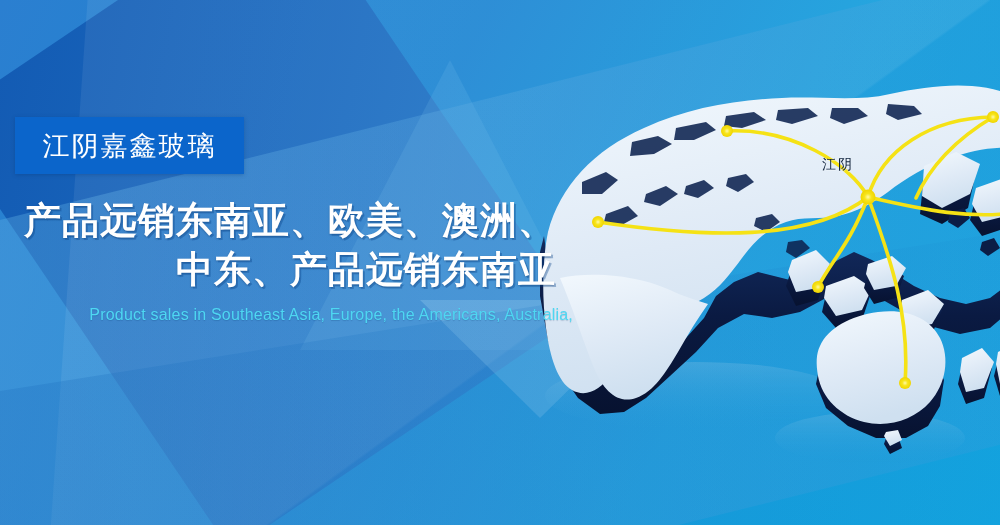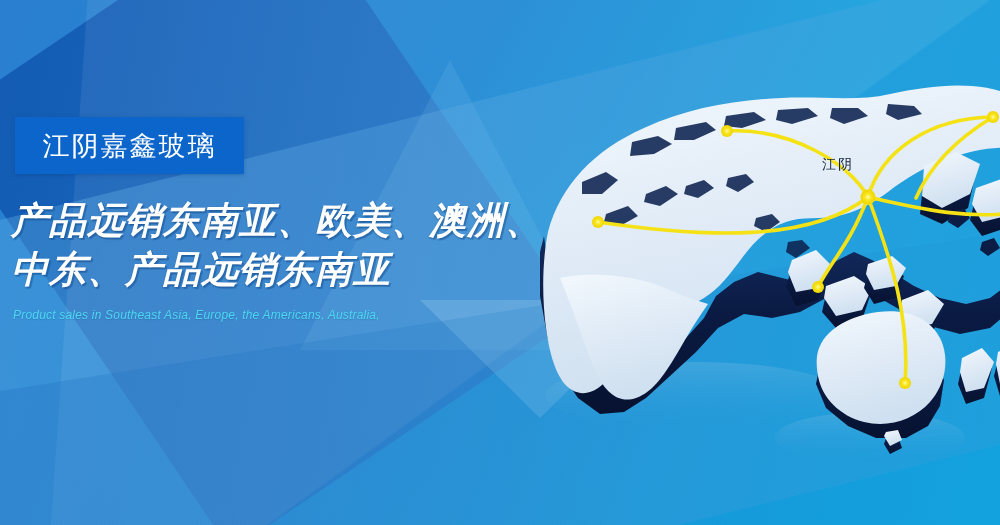"江阴嘉鑫玻璃" #copy { text-align: none -> right }
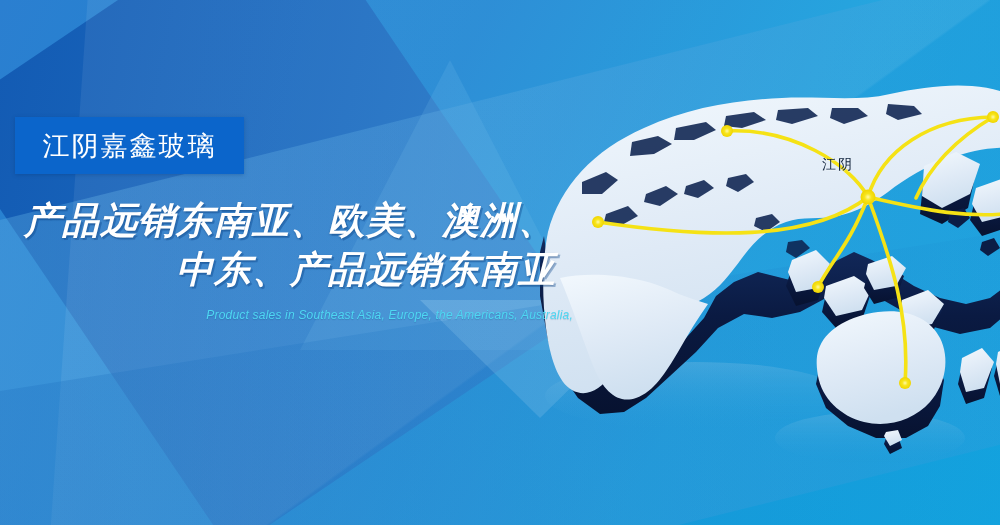"产品远销东南亚、欧美、澳洲、" #headline .hl { font-style: italic -> none }
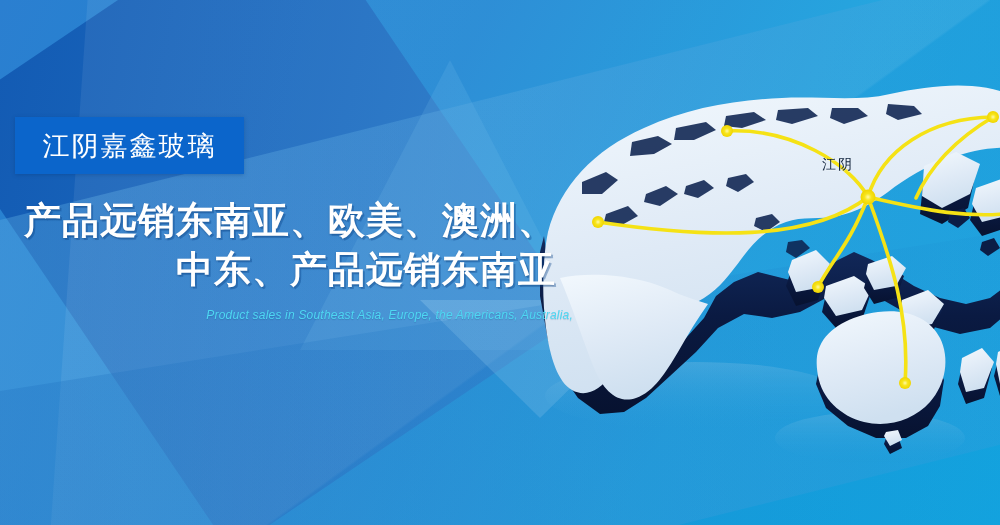"Product sales in Southeast Asia," #subcopy .sl { font-size: 12px -> 16px; font-style: italic -> none }
